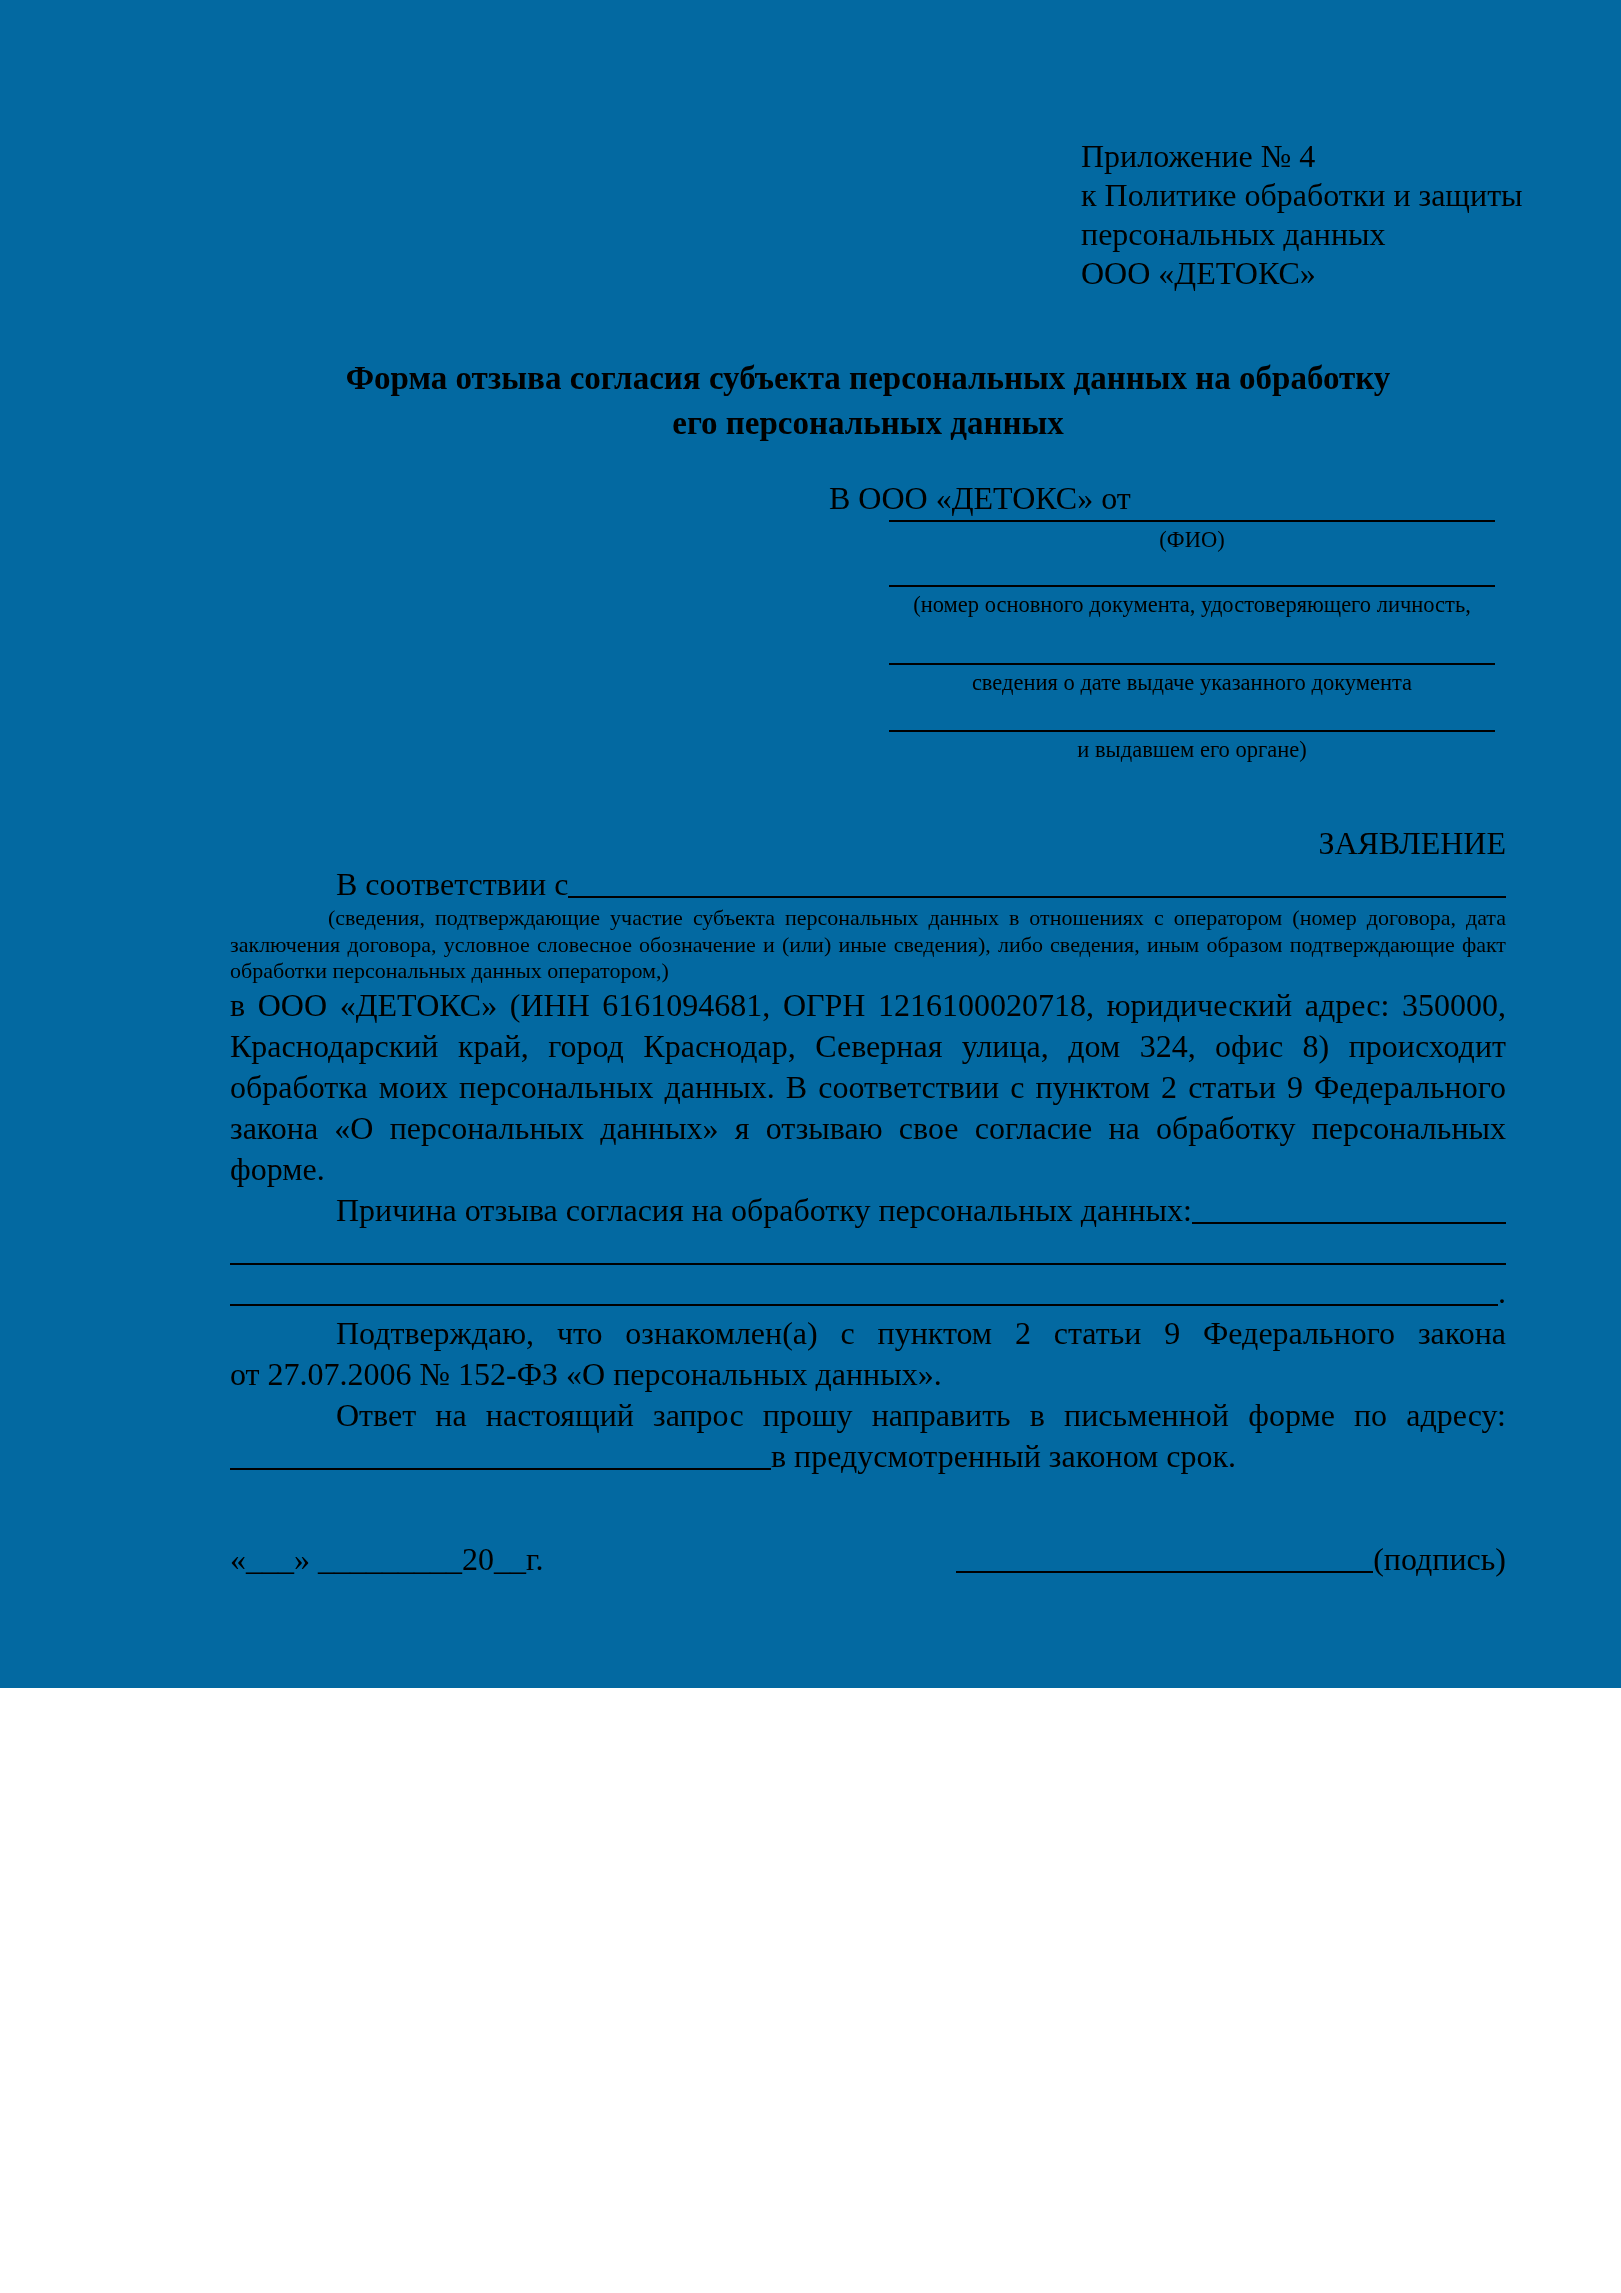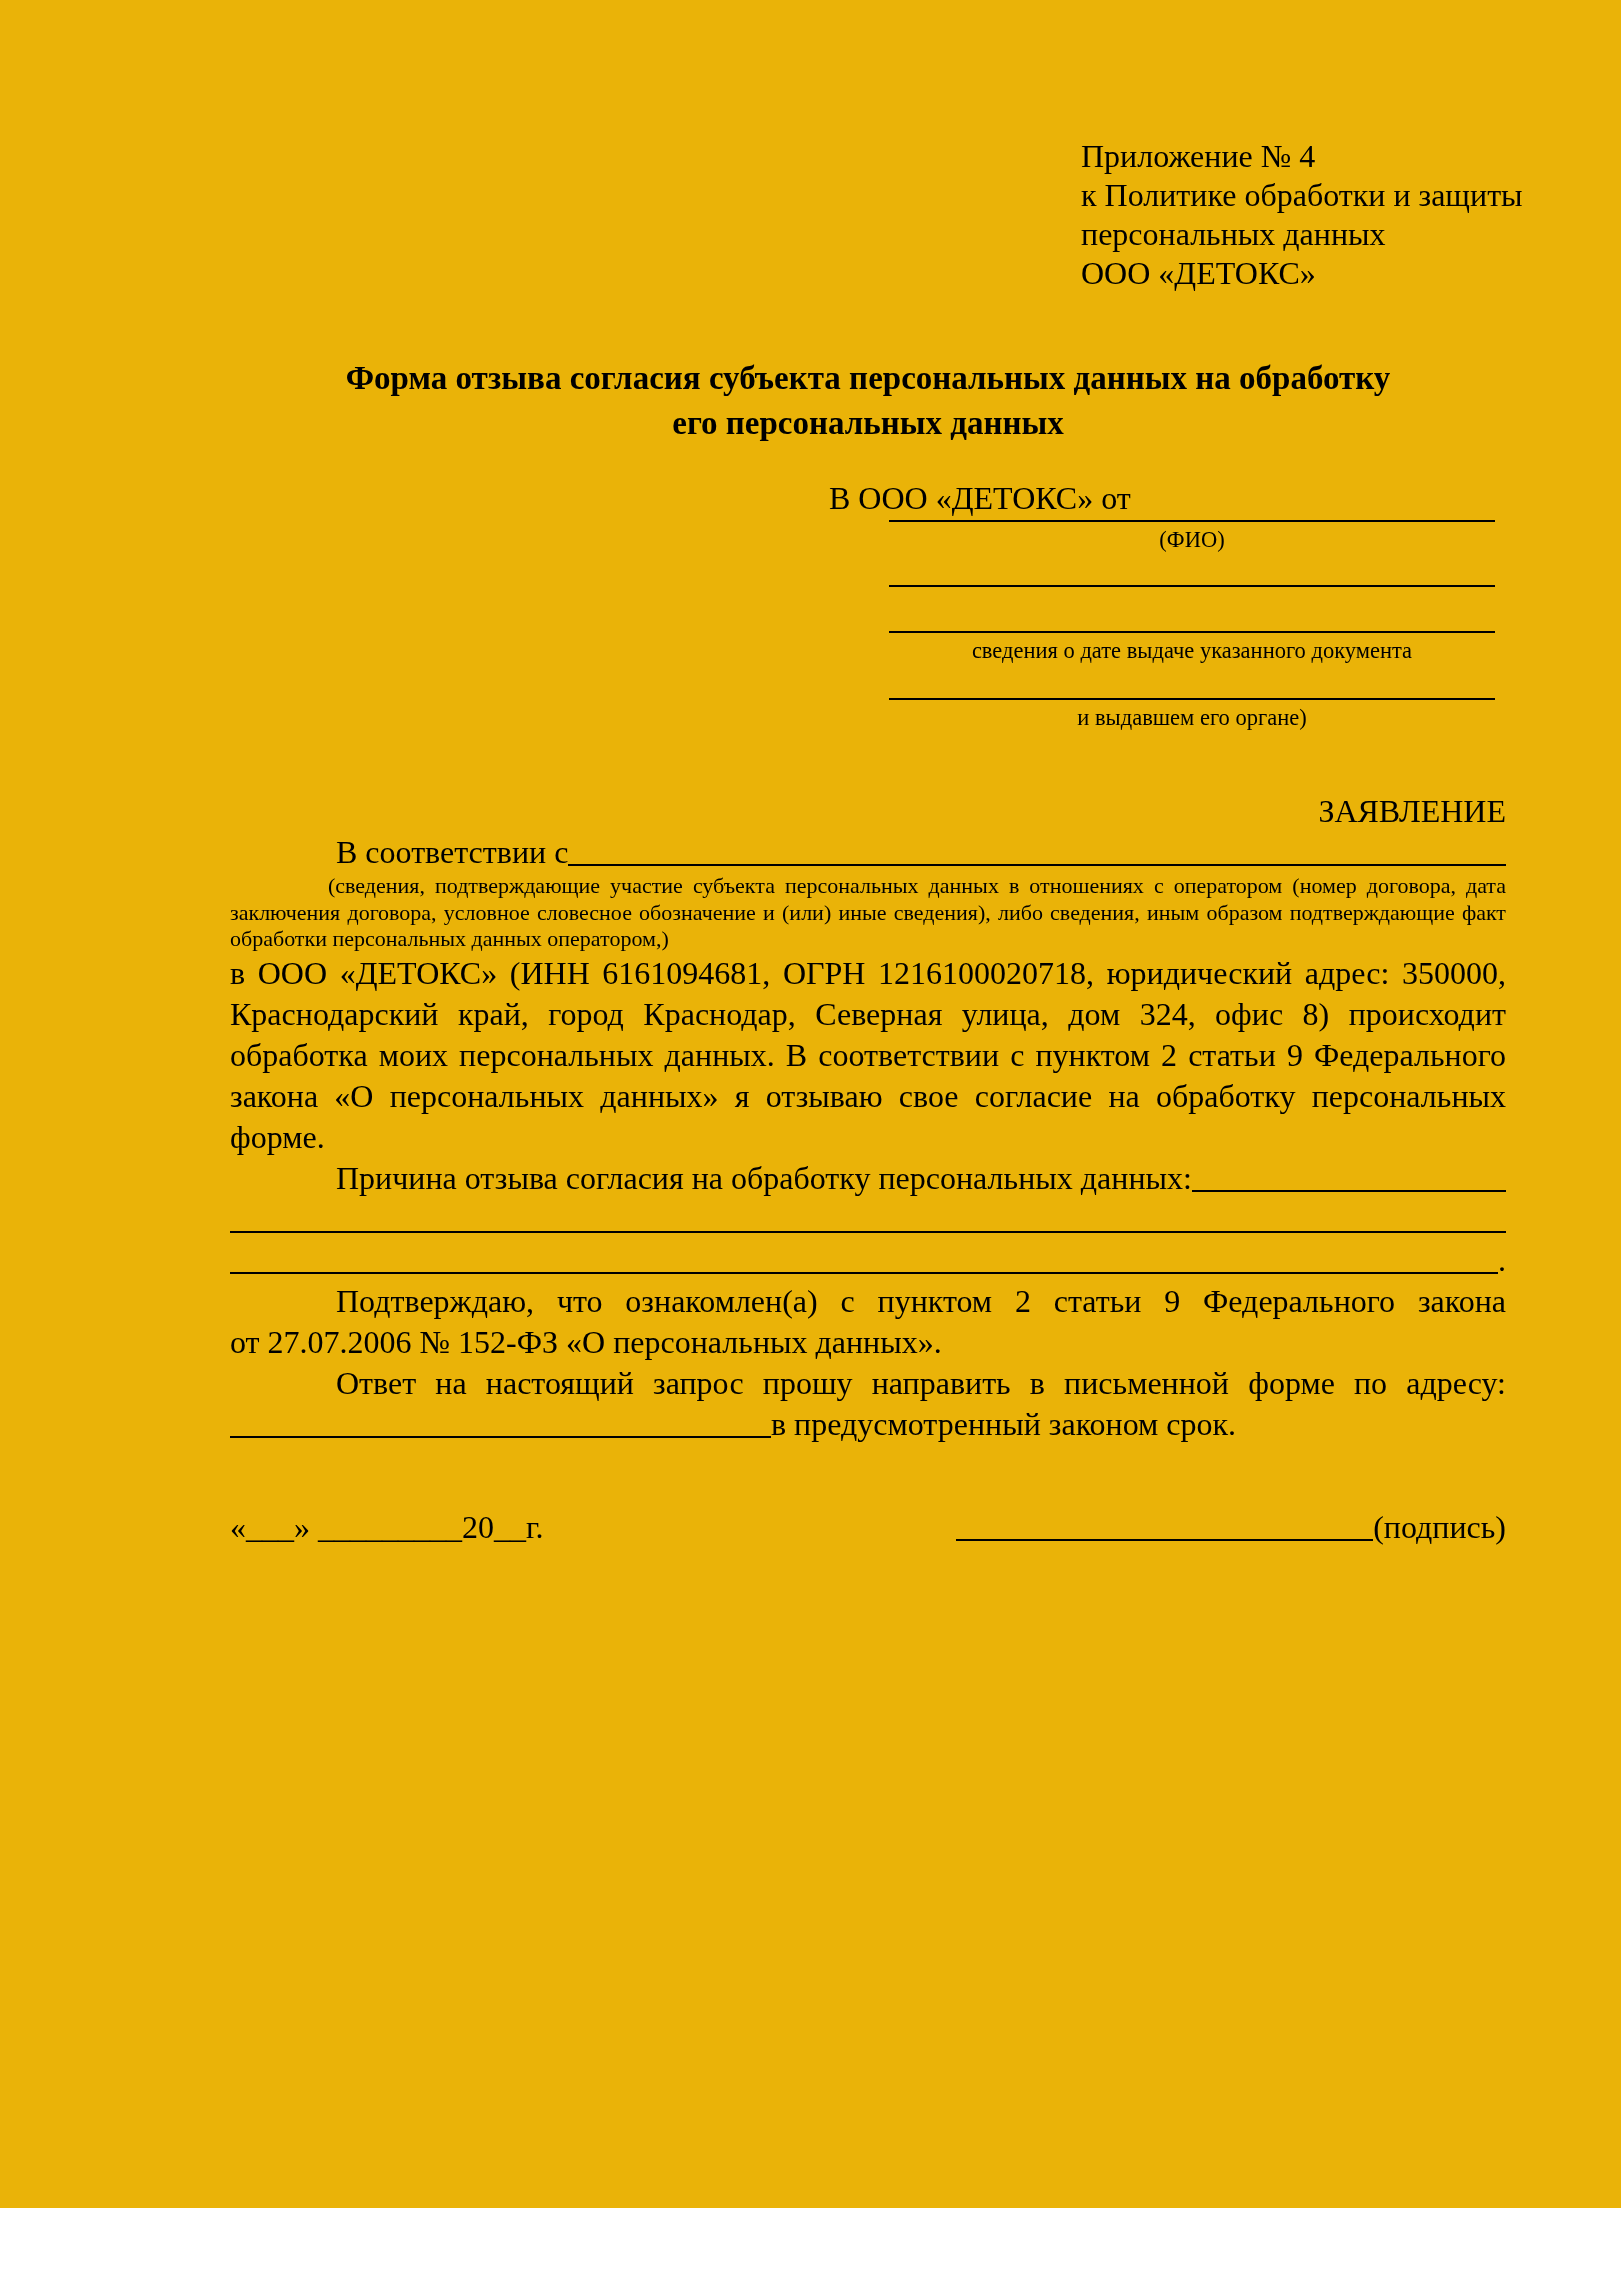"Приложение № 4" .page { background: #eab308 -> #0369a1; height: 2208px -> 1688px }
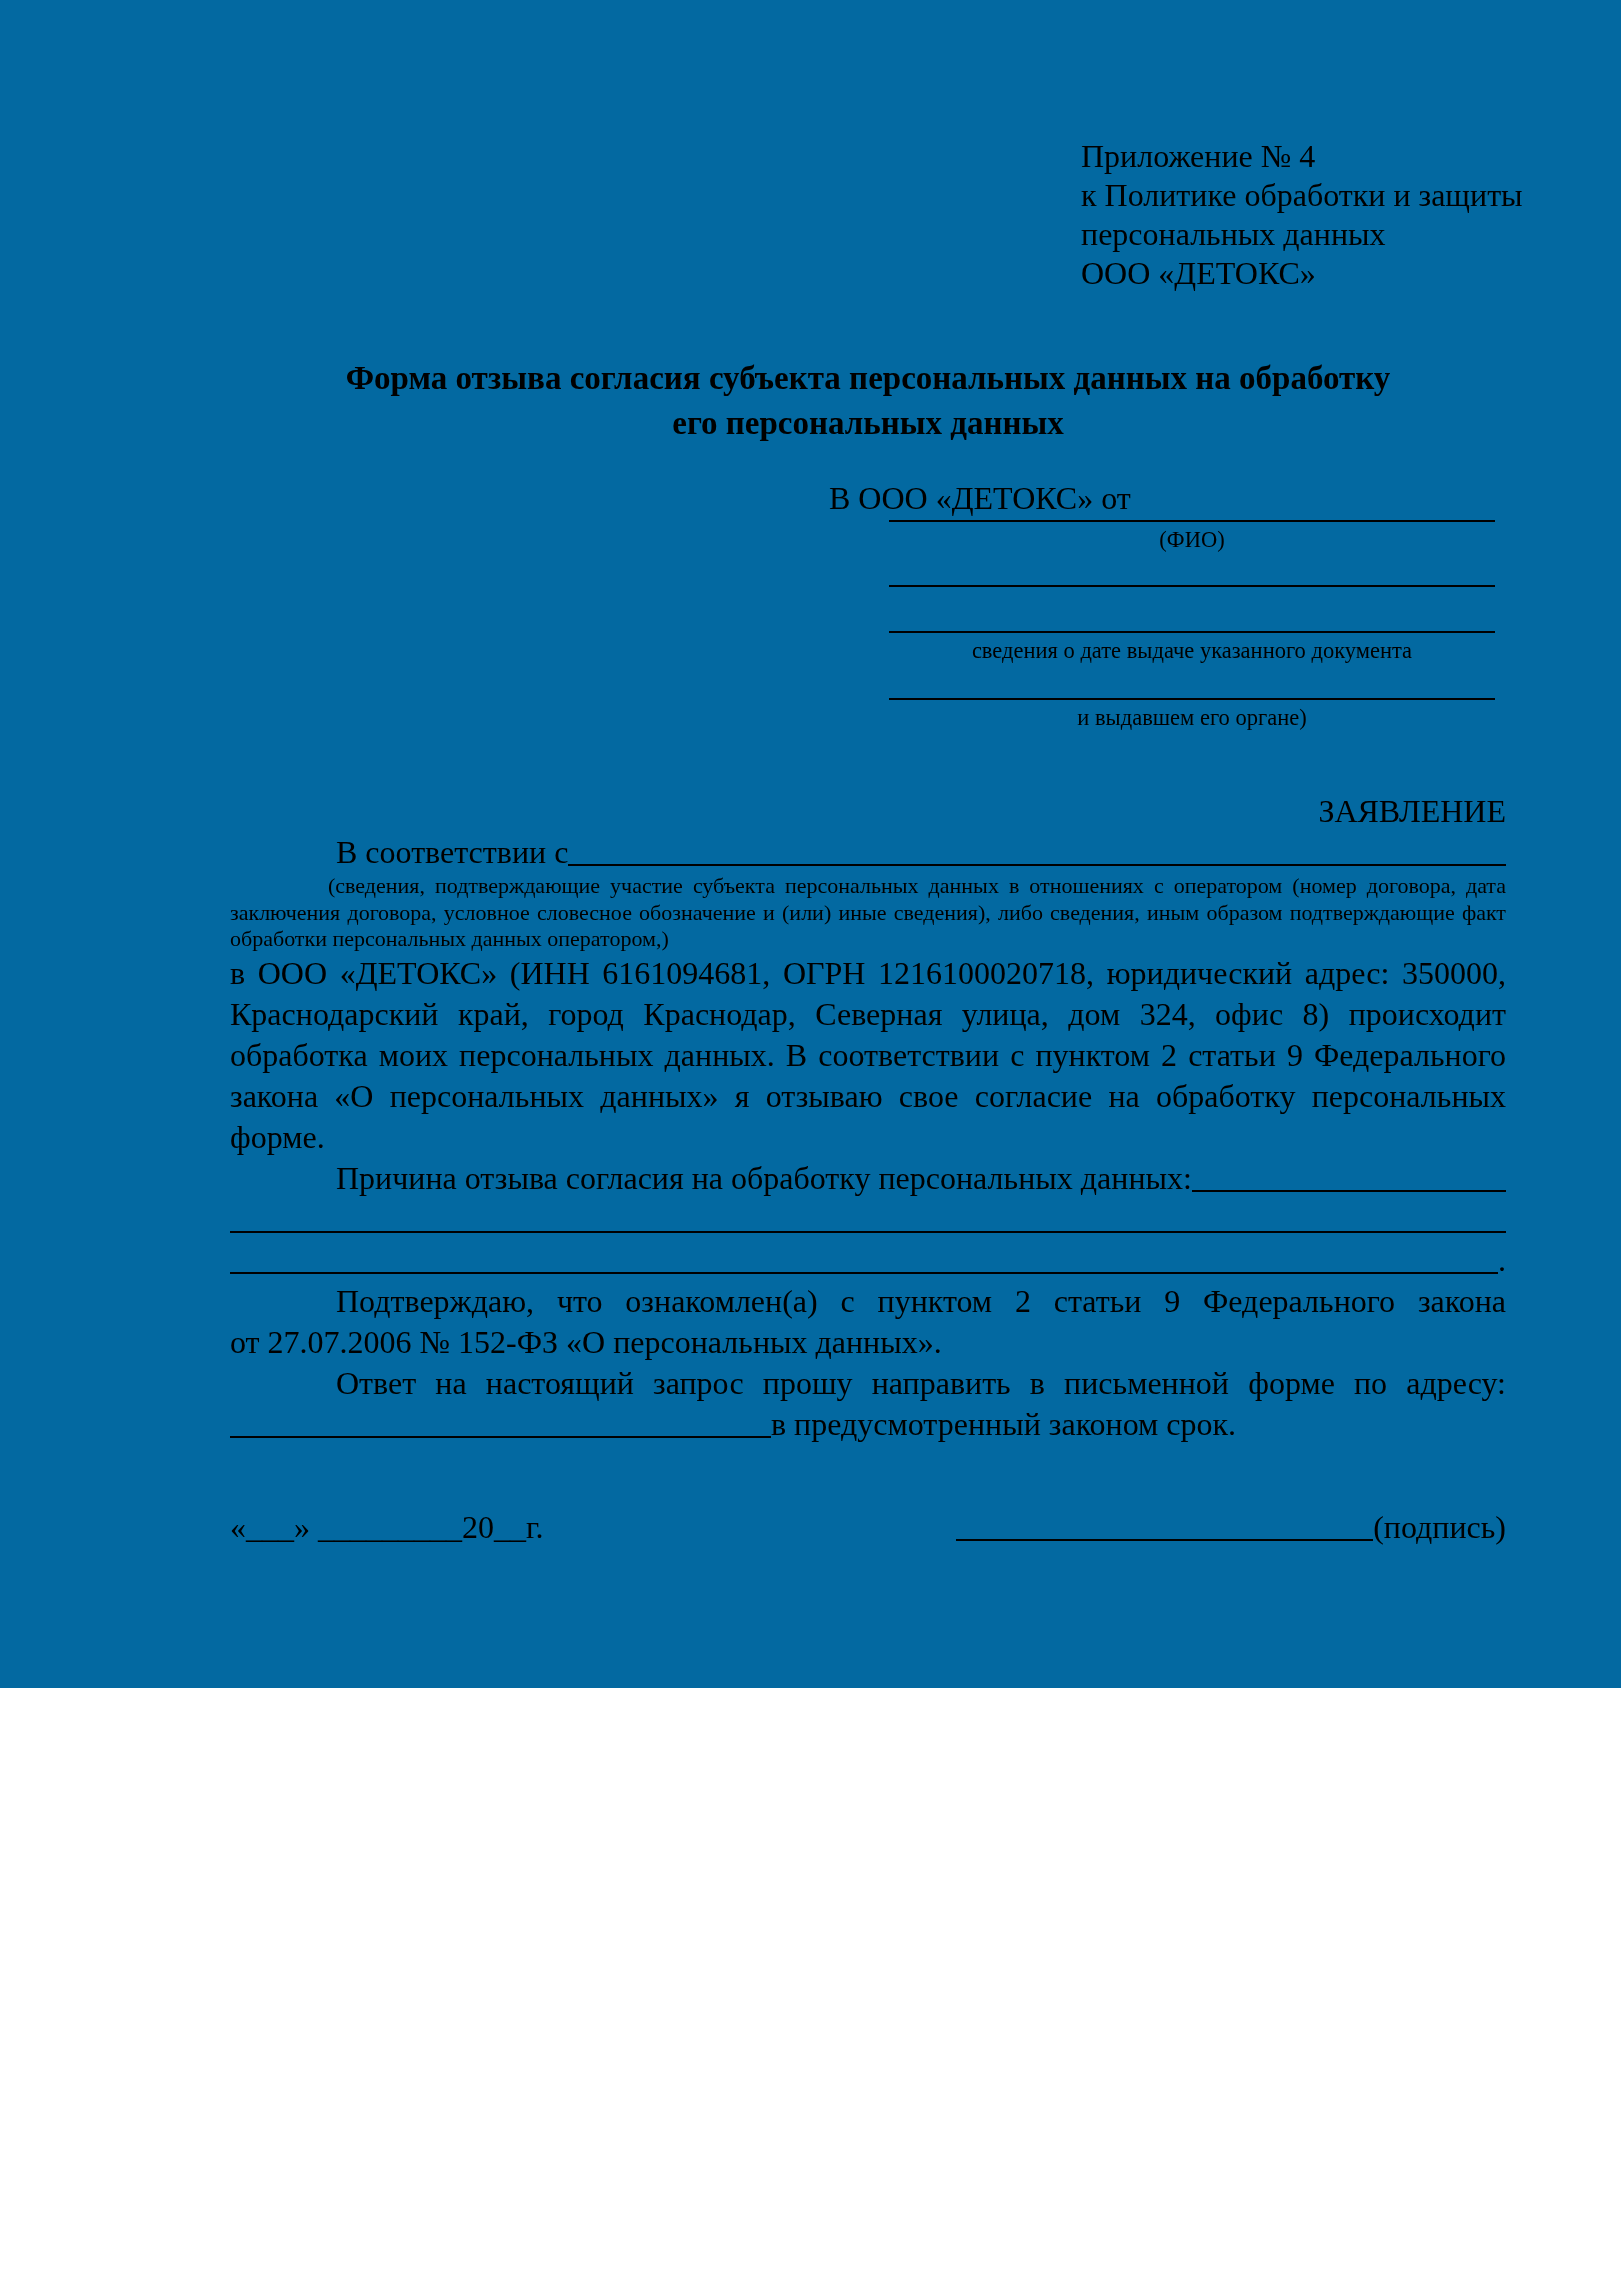"(номер основного документа," div.caption { html: none -> <div>(номер основного документа, удостоверяющего личность,</div> }
